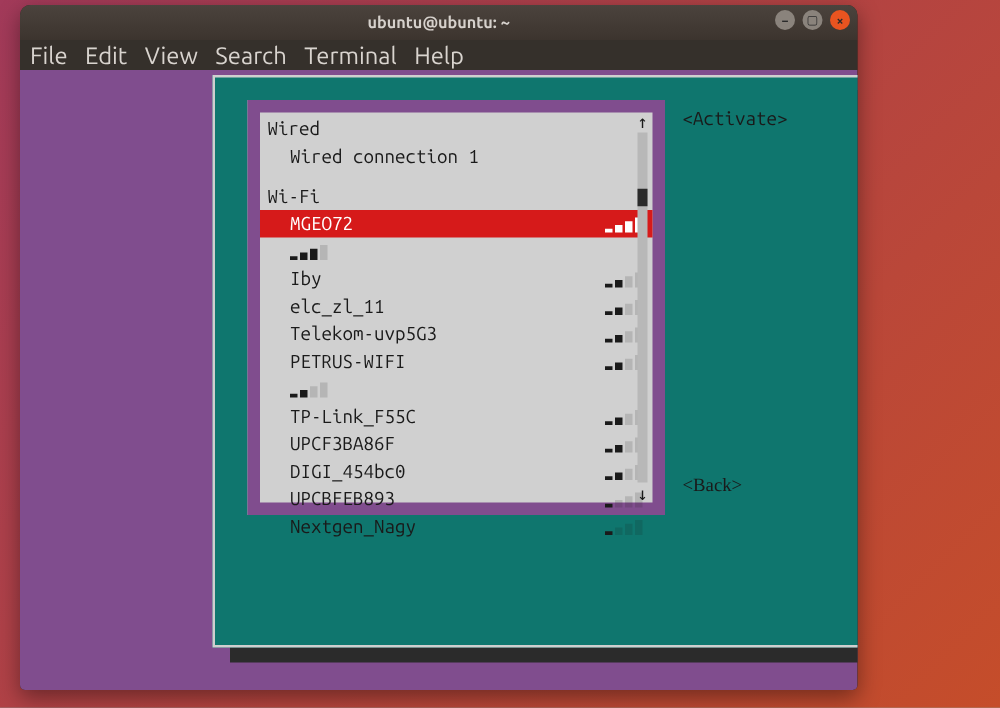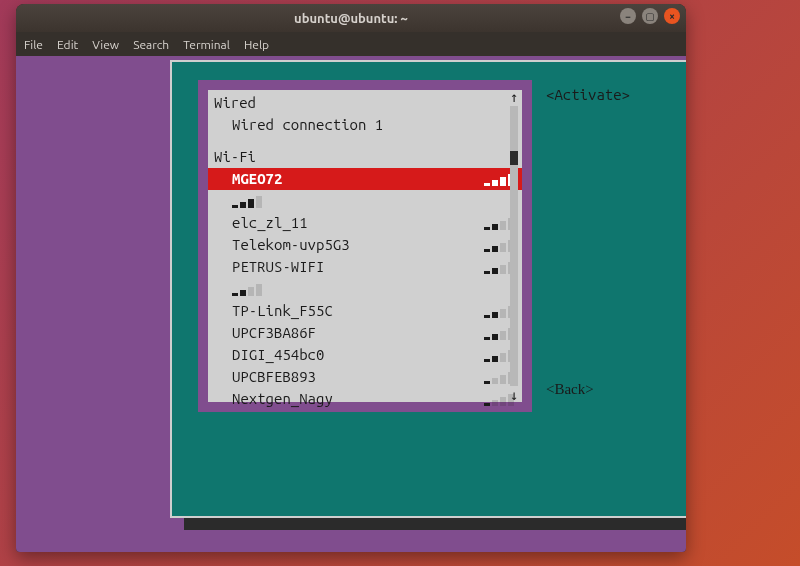"File" .menubar { font-size: 12px -> 19px }
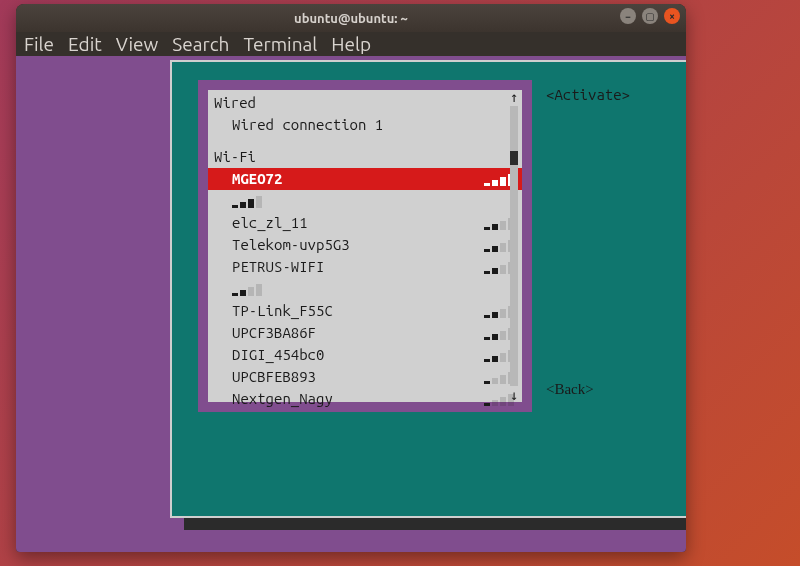"MGEO72" .row.selected { font-weight: bold -> none }
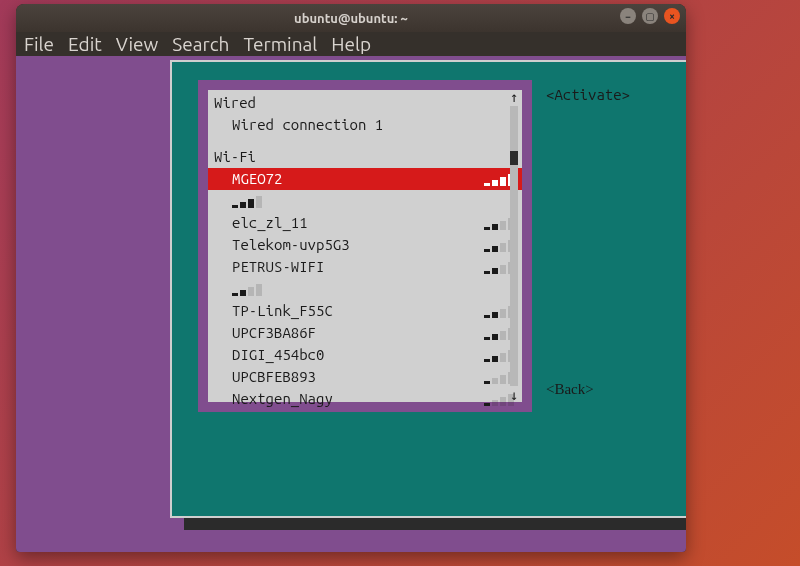"Iby" div.row { html: none -> <div><span>Iby</span><span><span></span><span></span><span></span><span></span></span></div> }
